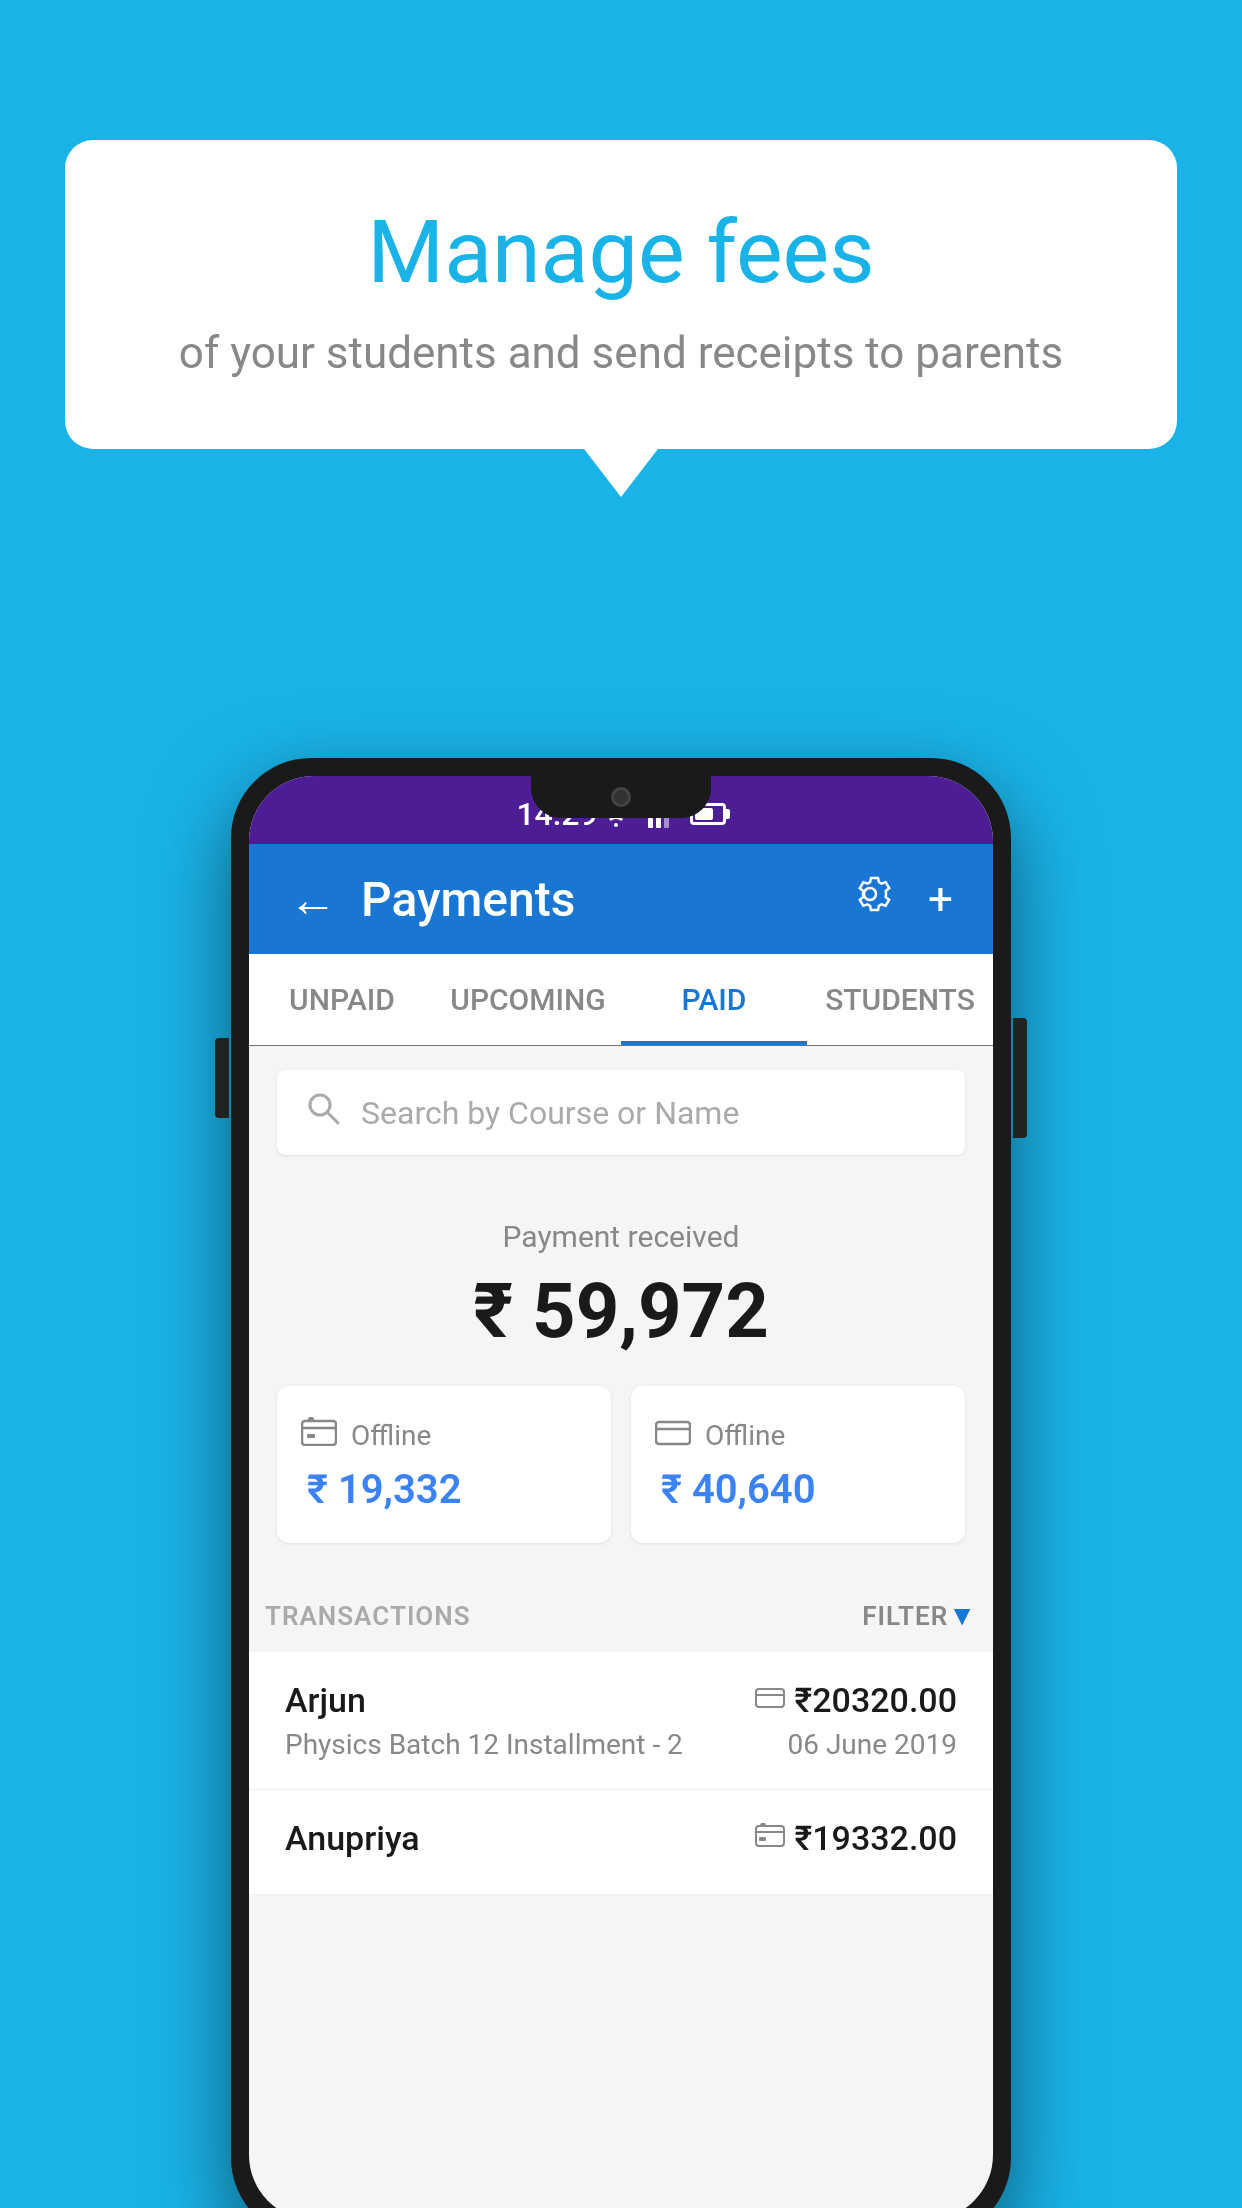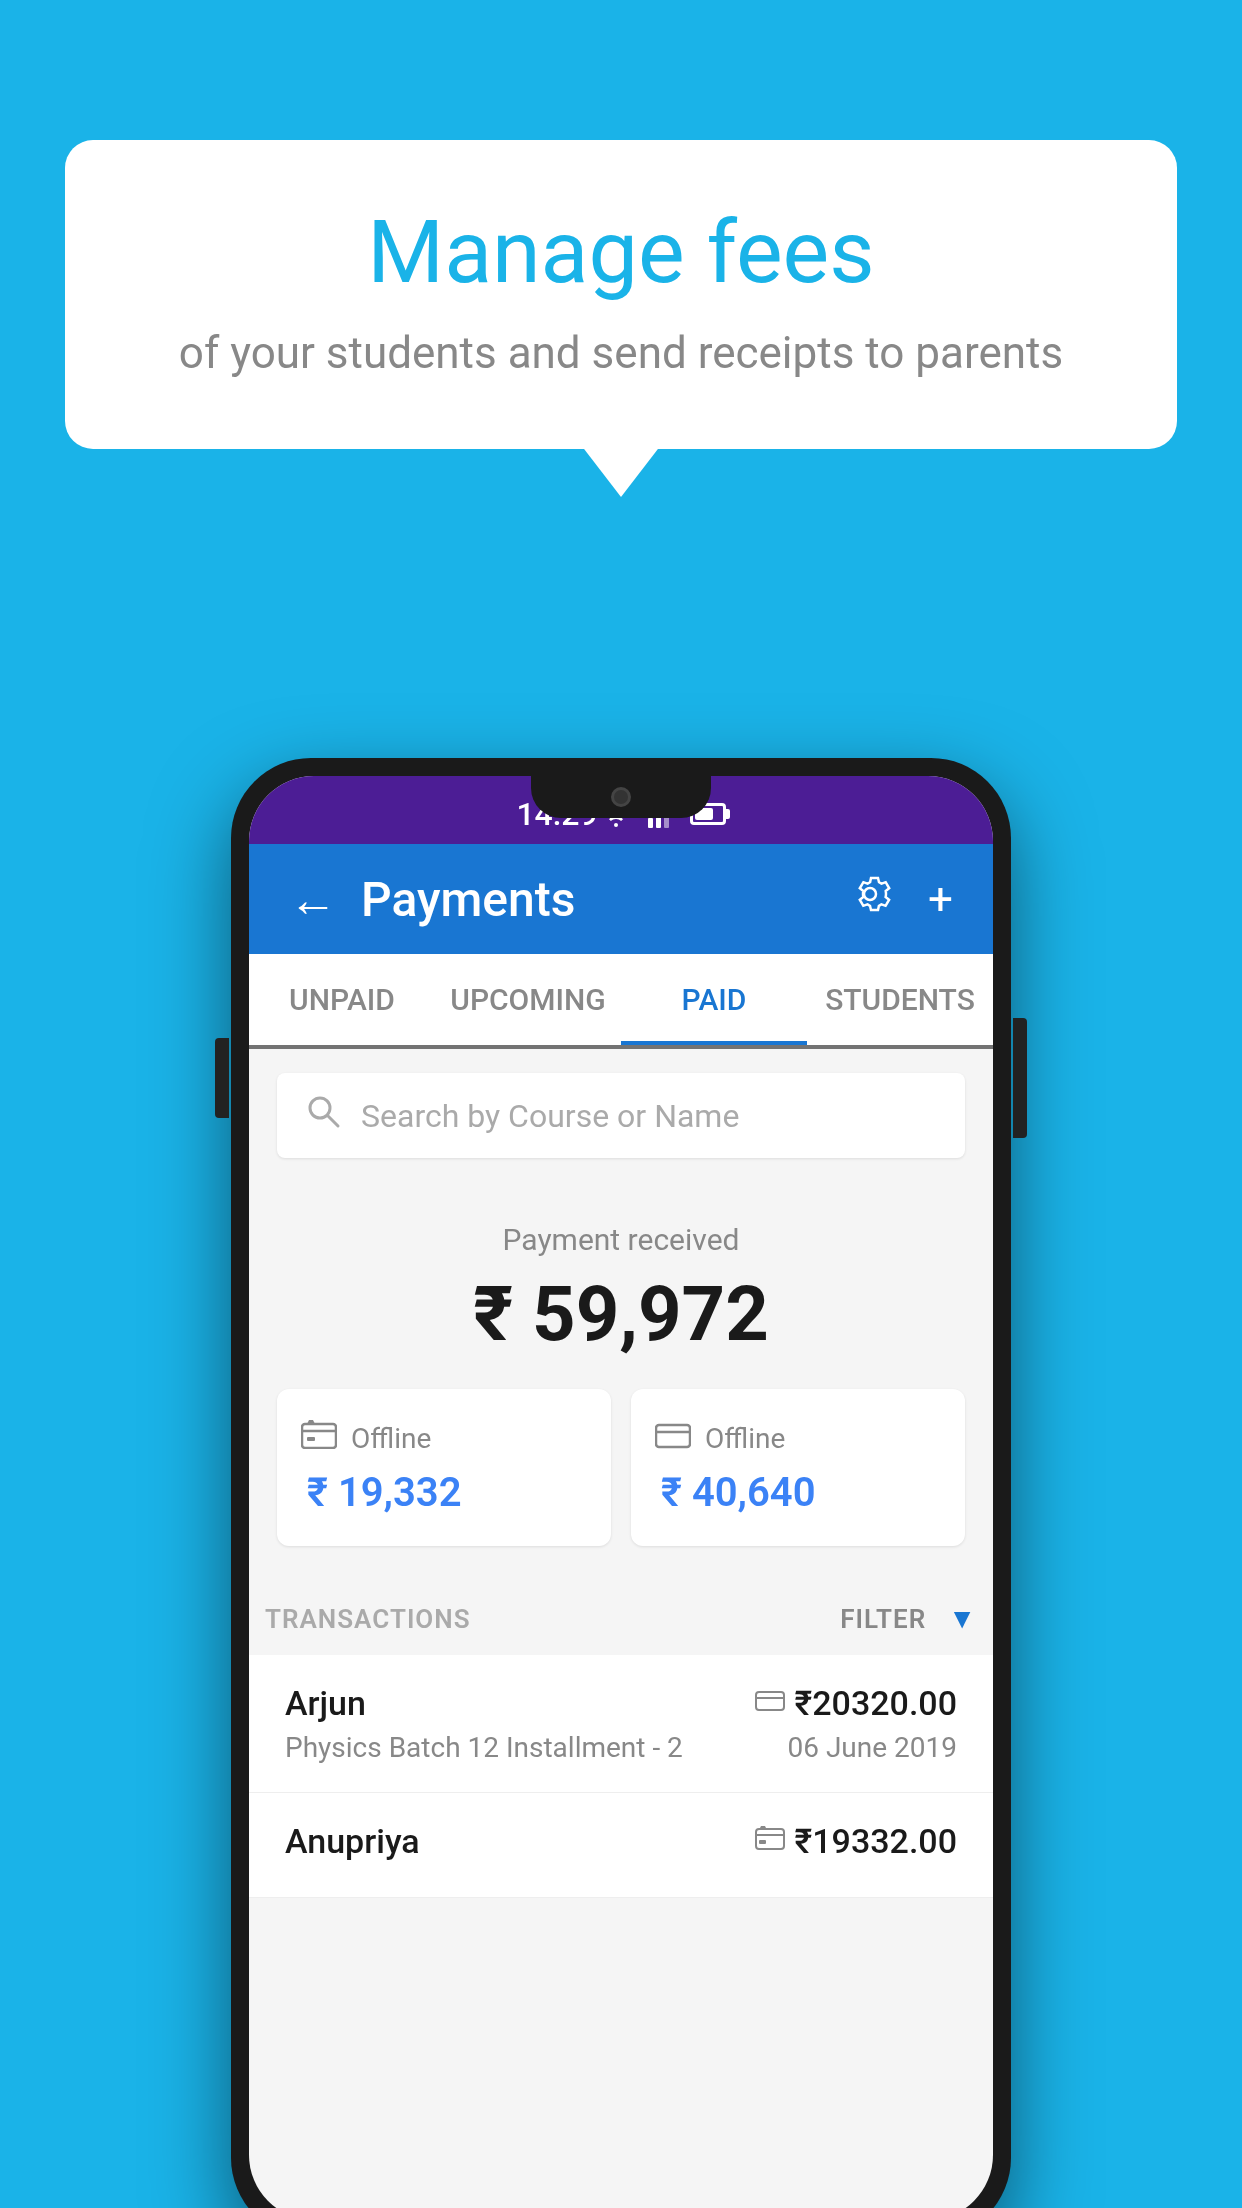"UNPAID" .tabs { border-bottom: 4px solid #737373 -> 1px solid #737373 }
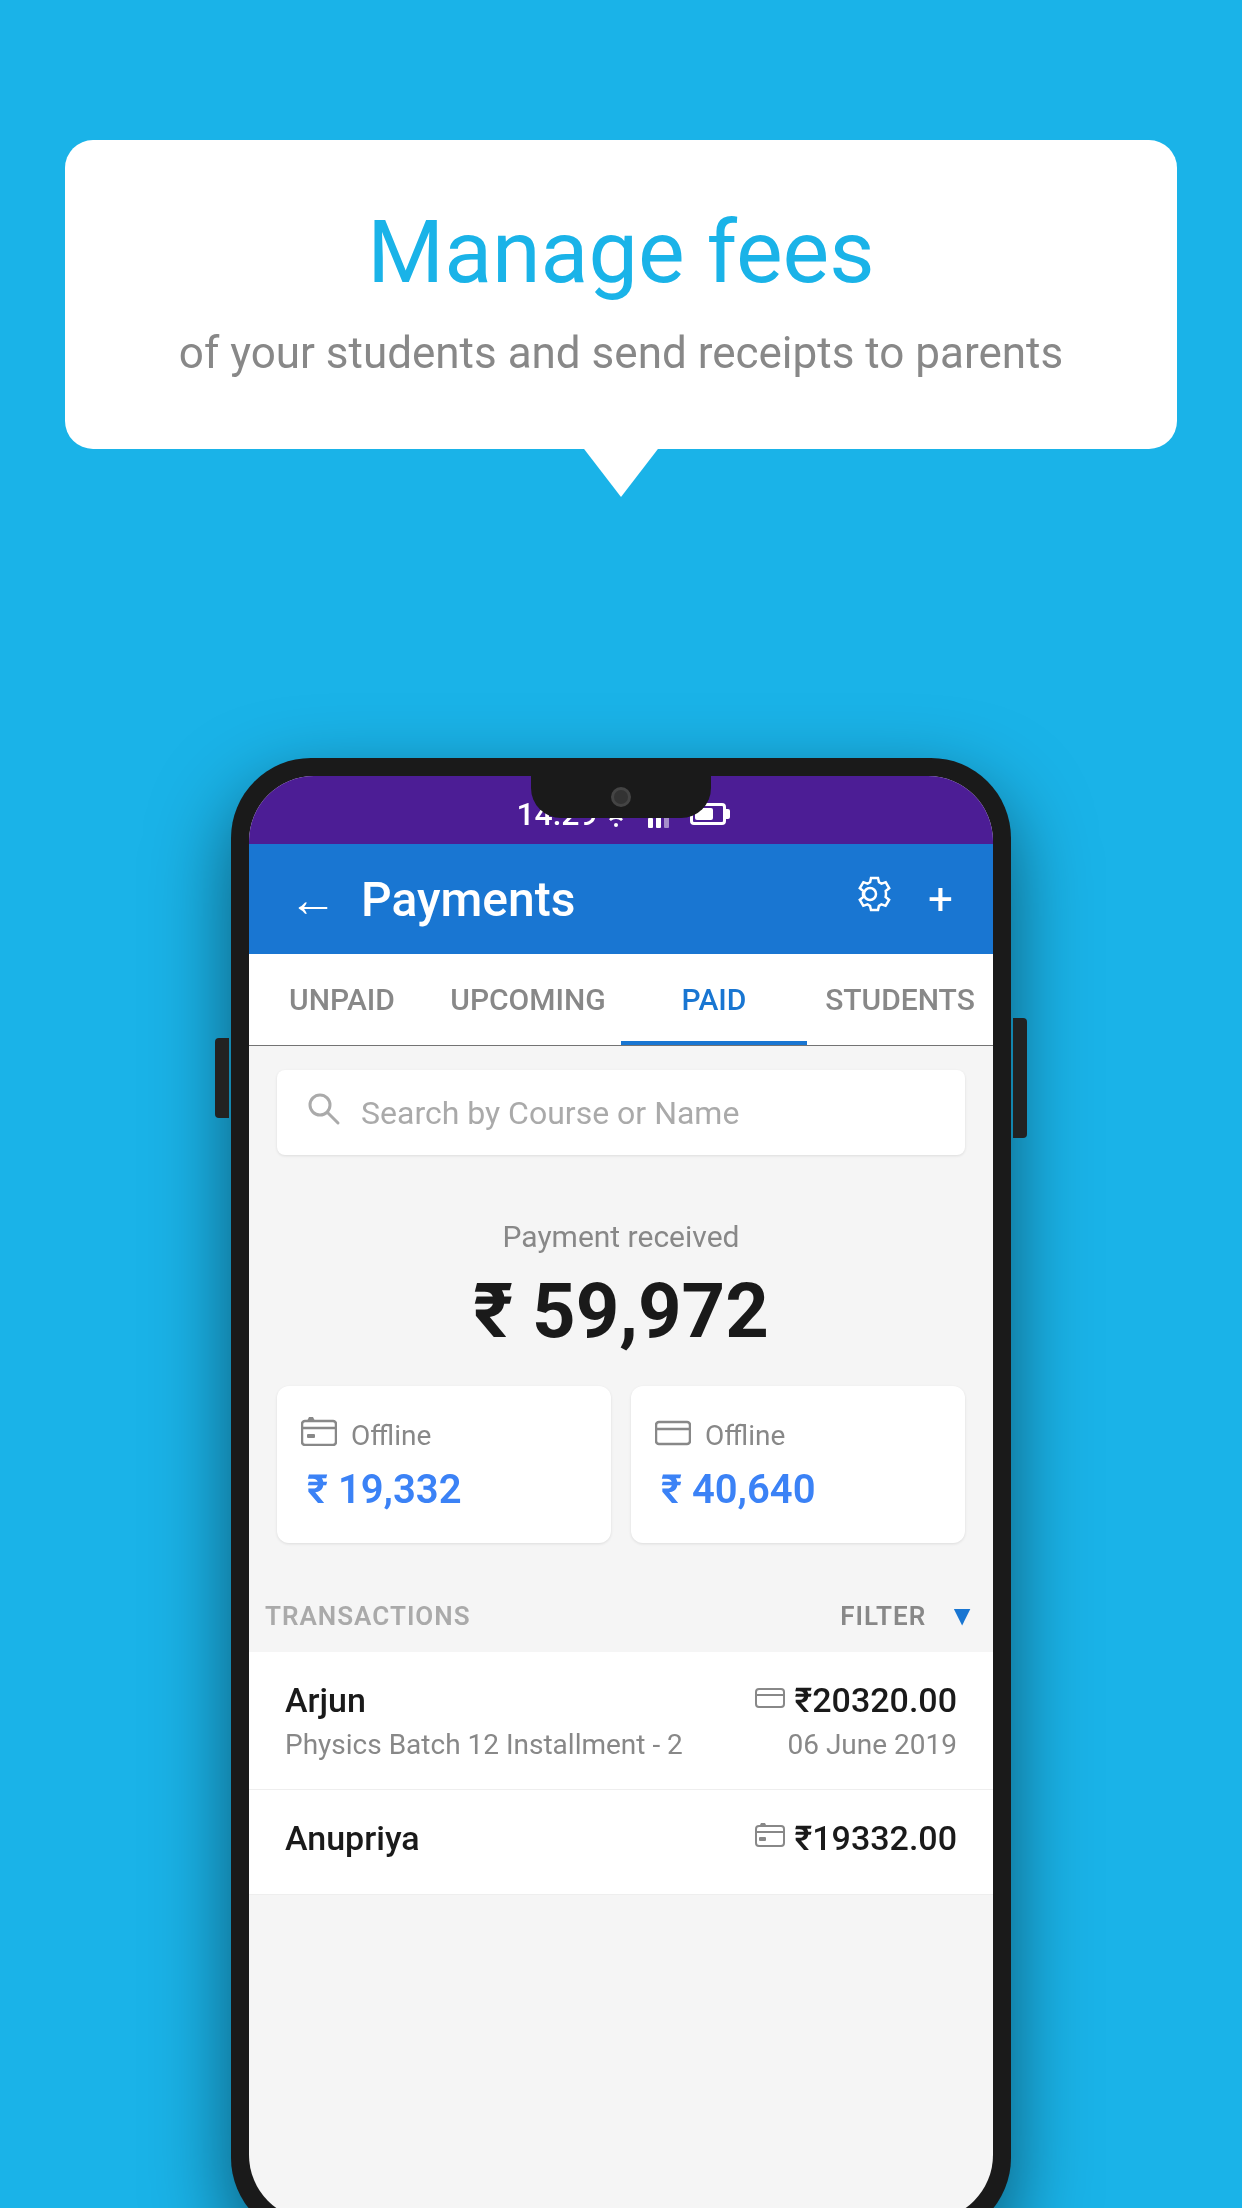"FILTER" .filter-btn { gap: 22px -> 0 }
